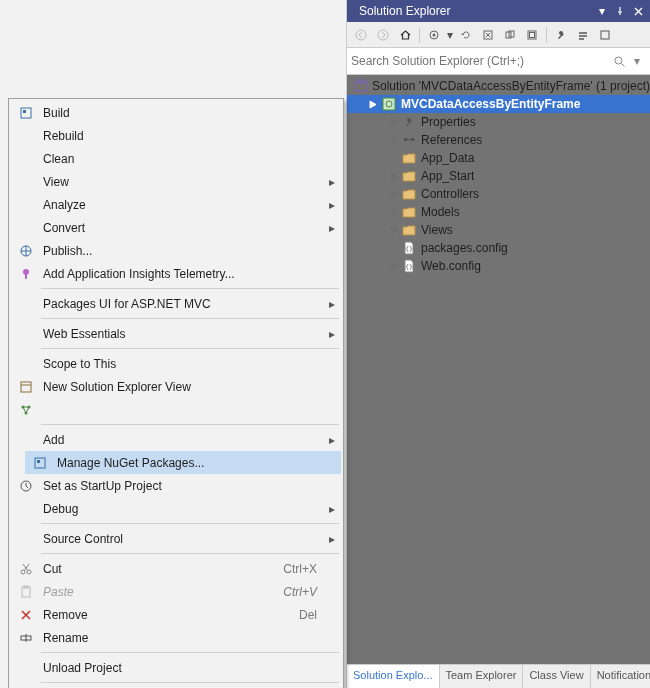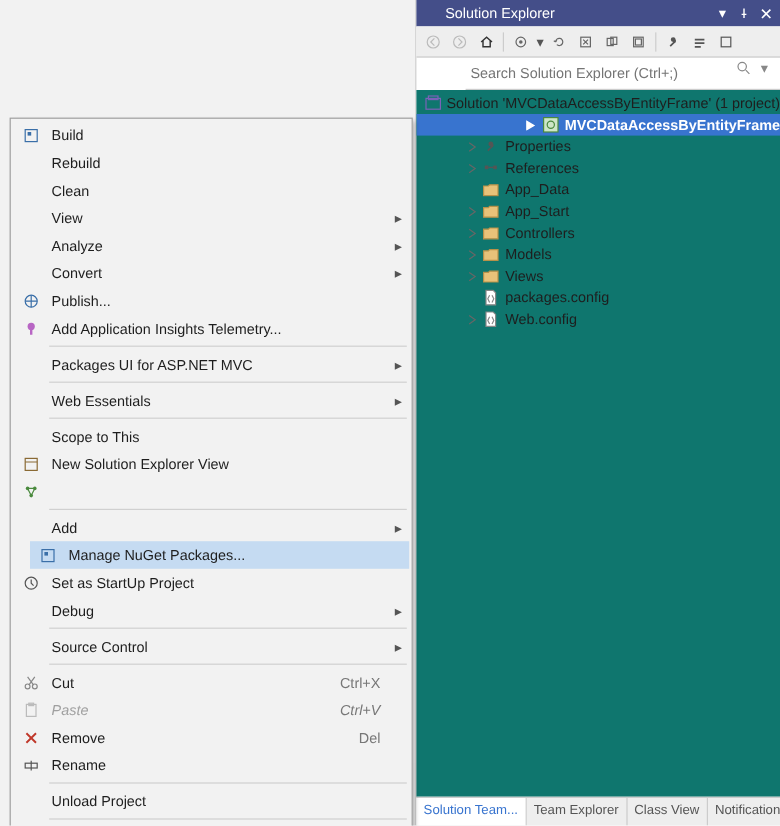"Solution Explorer" .panel-title { padding: 0 4px 0 24px -> 0 4px 0 12px }
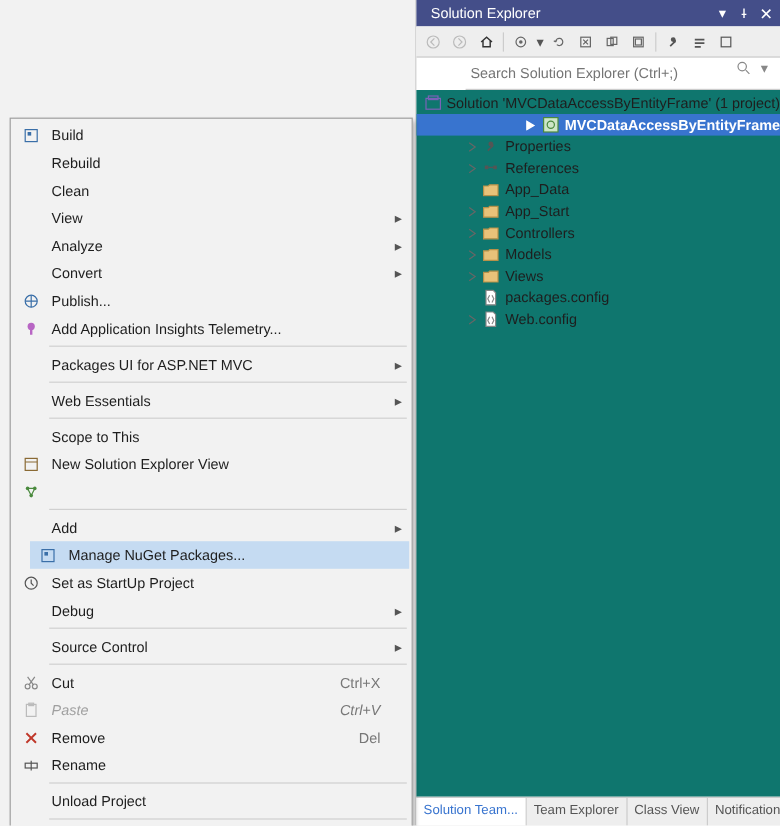"Search Solution Explorer (Ctrl+;)" .search-row { align-items: flex-start -> center; margin-left: 41px -> none }
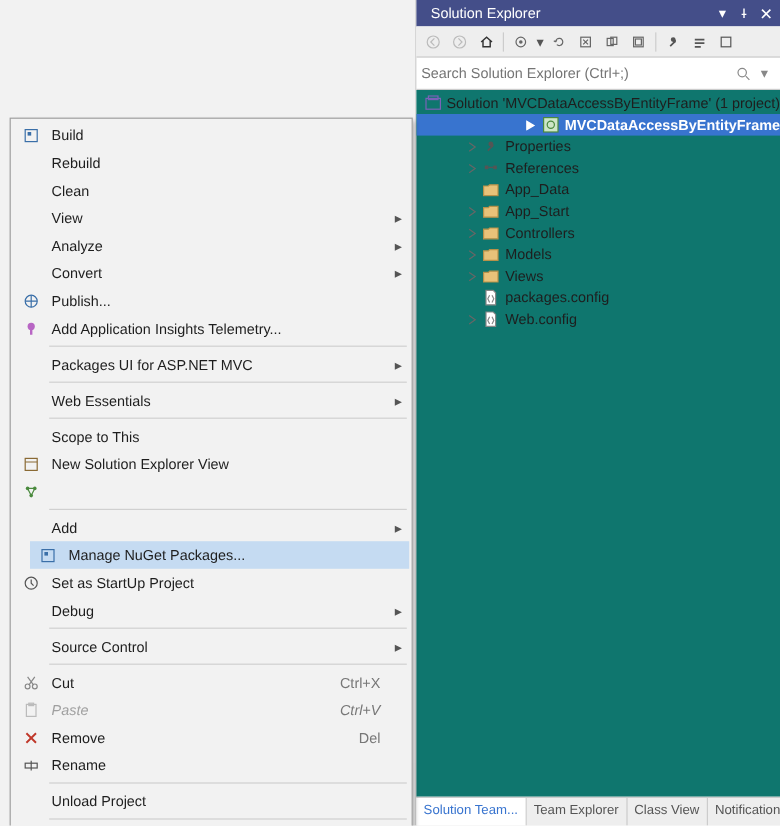"Solution 'MVCDataAccessByEntityFrame' (1" .tree { background: #0f766e -> #737373 }
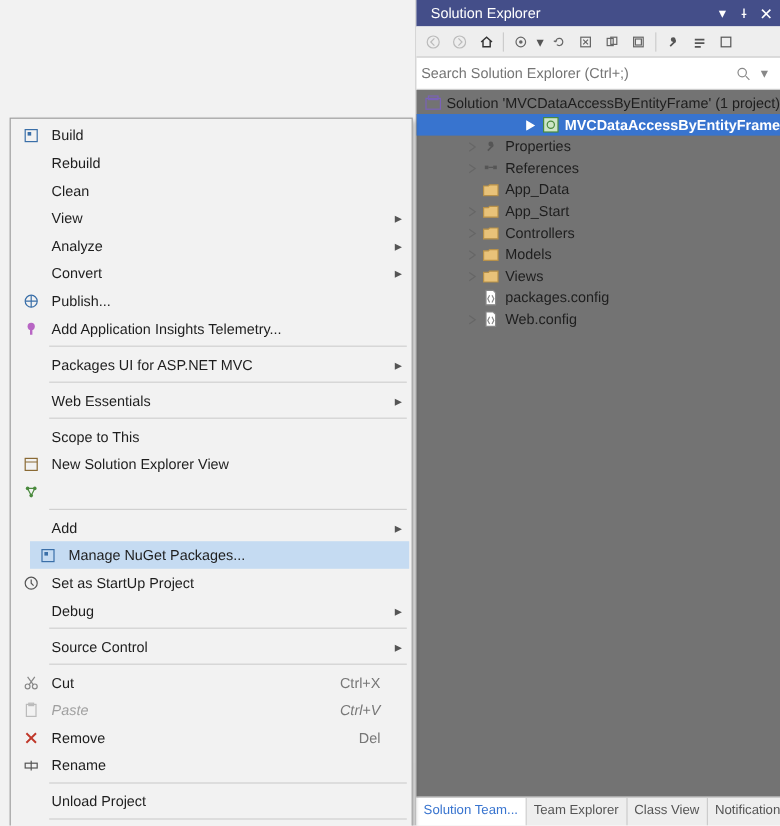"MVCDataAccessByEntityFrame" .indent1 { justify-content: flex-end -> none }
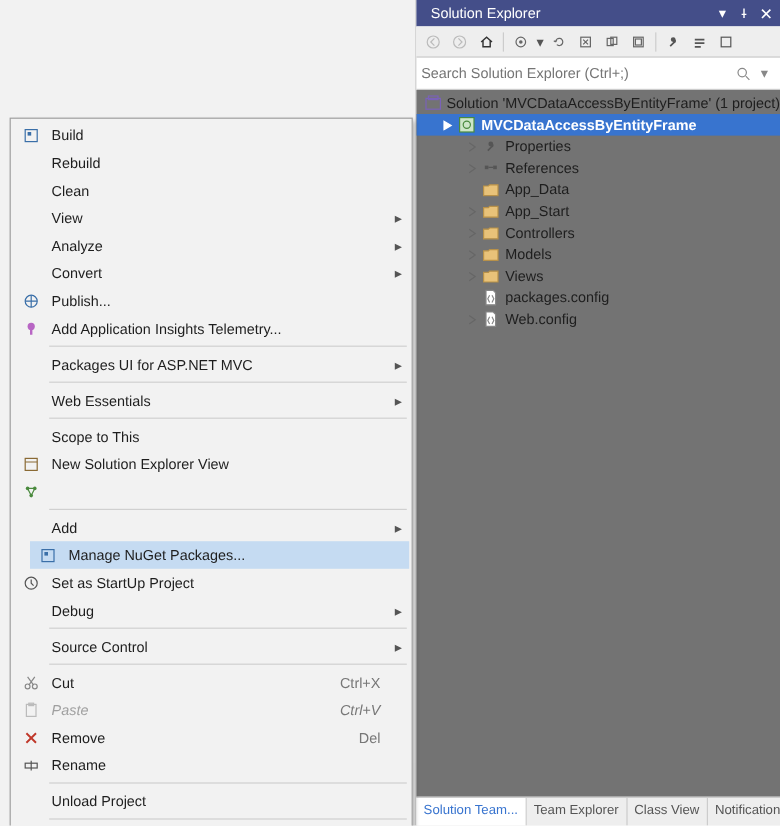"Solution Team..." div.btab { text: Team -> Explo }
